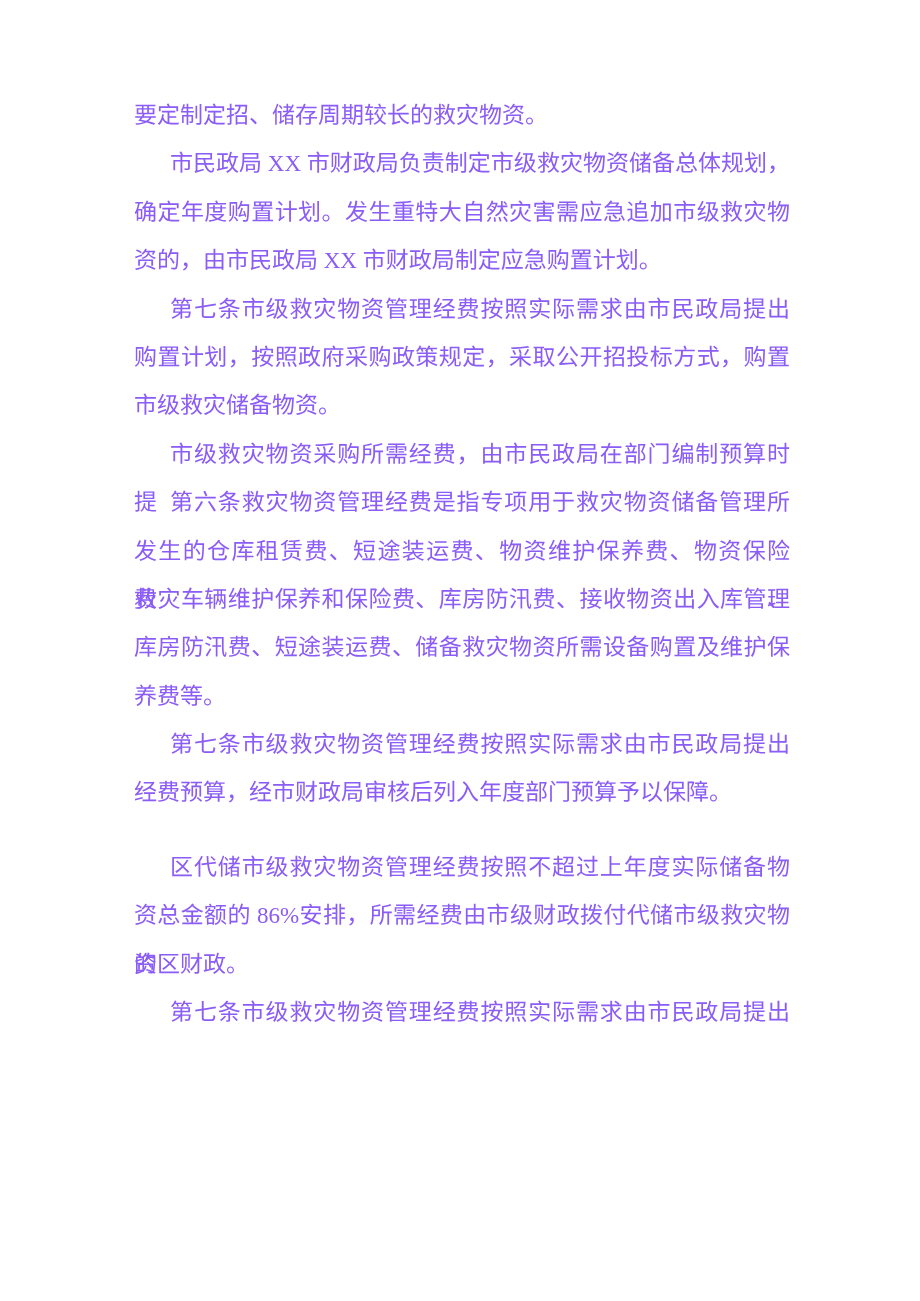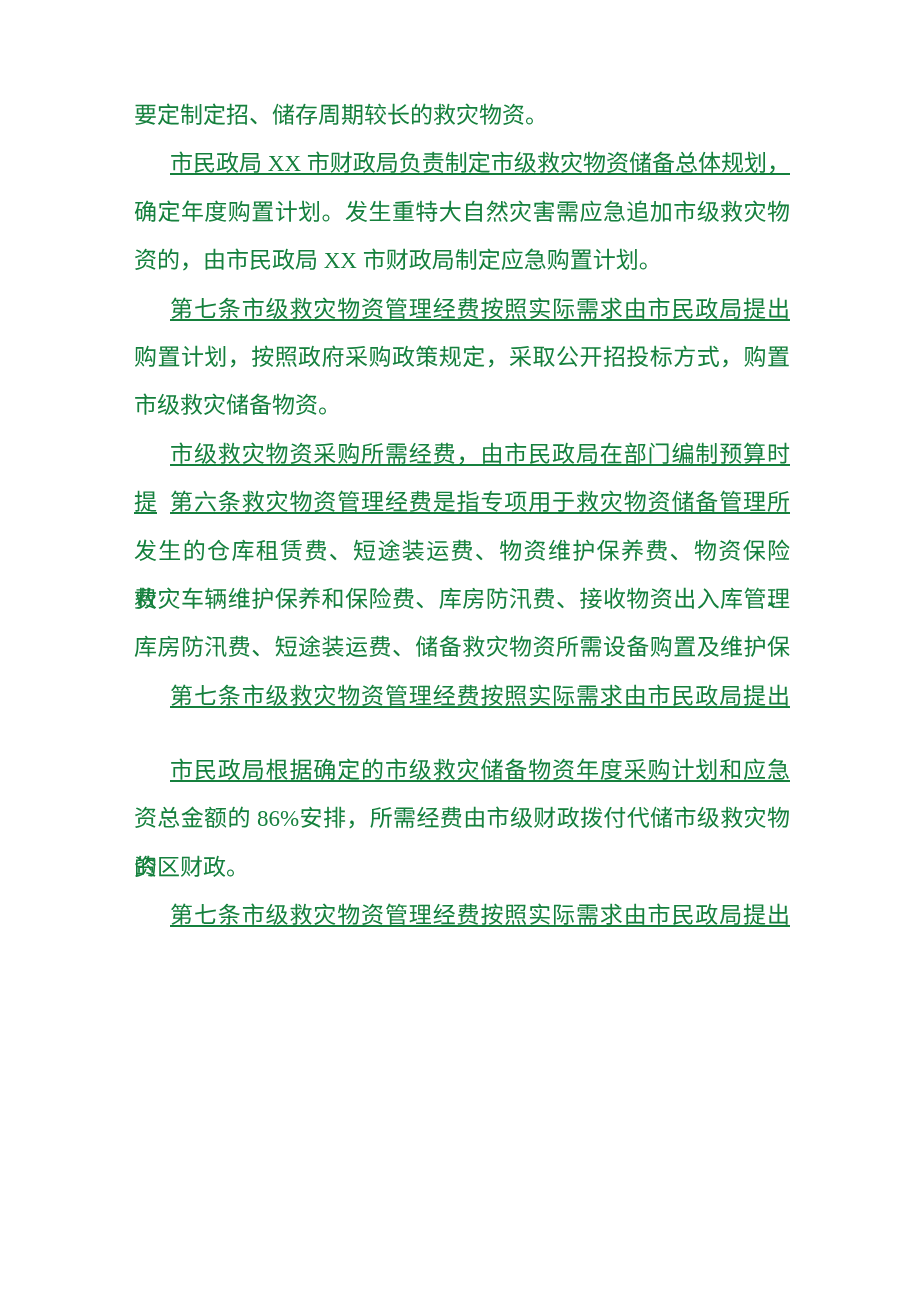"要定制定招、储存周期较长的救灾物资。" .page { color: #15803d -> #8b5cf6 }
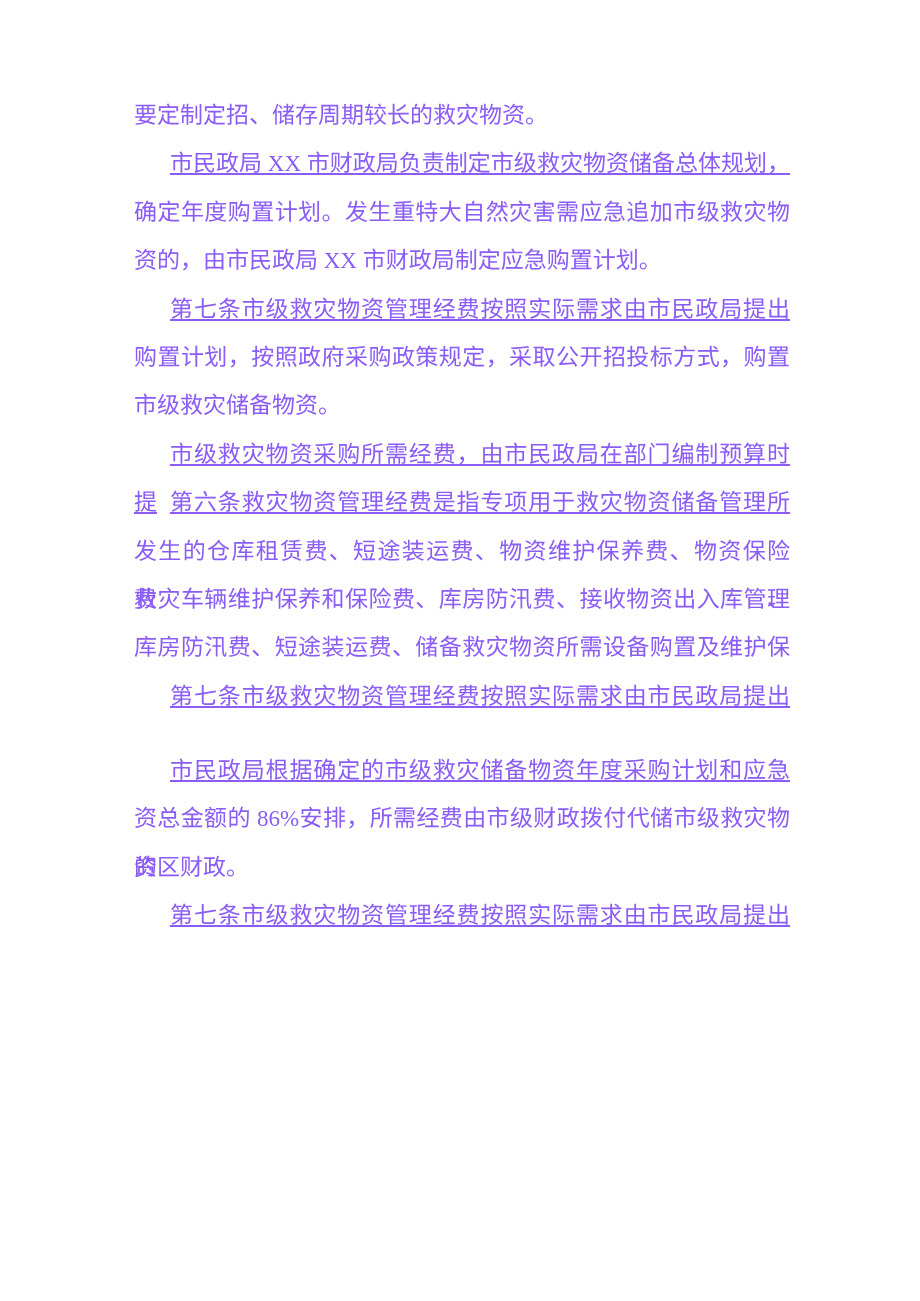"市民政局 XX 市财政局负责制定市级救灾物资储备总体规划，" .line.indent { text-decoration: underline -> none }
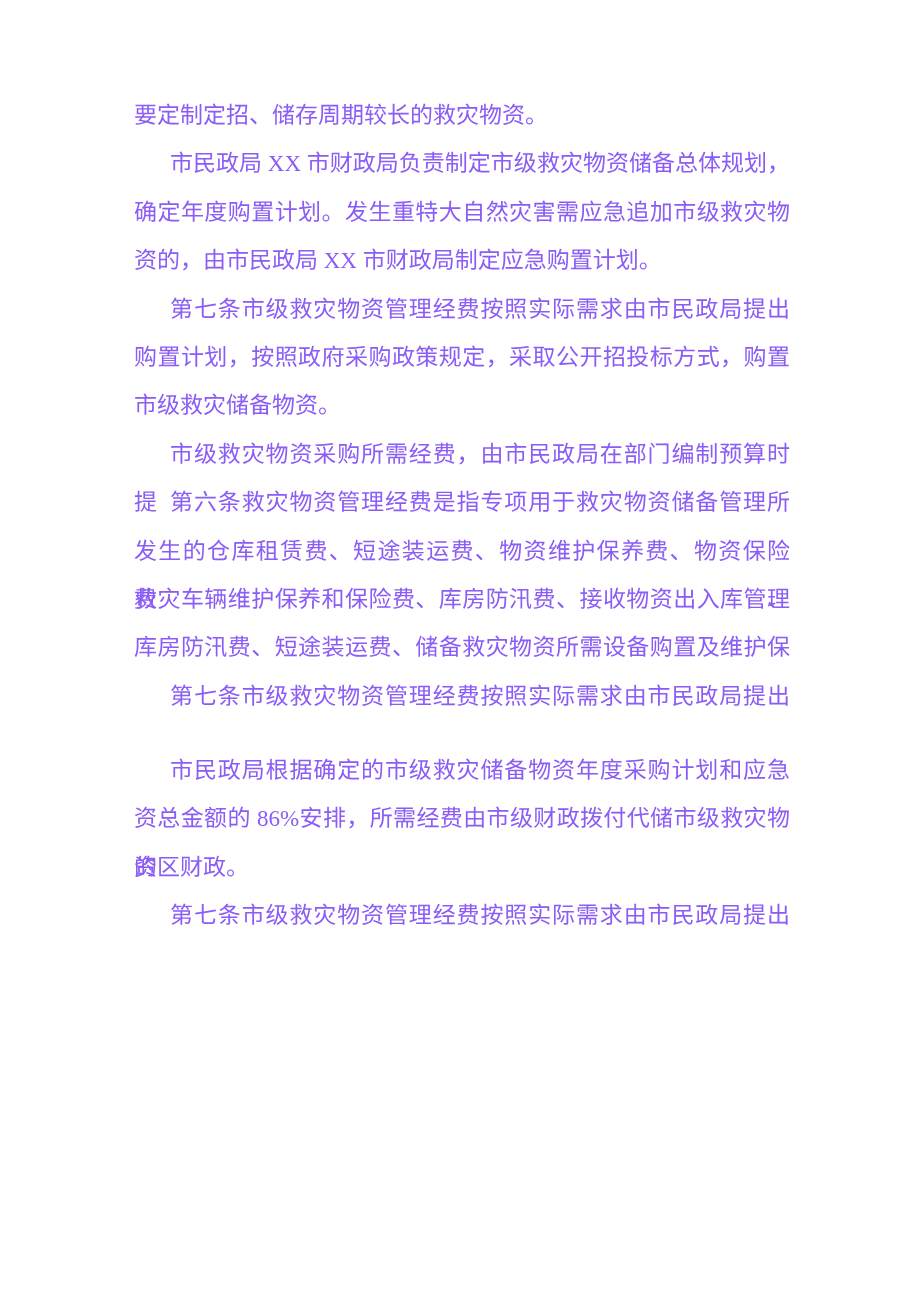"养费等。" div.line { html: none -> <div>养费等。</div> }
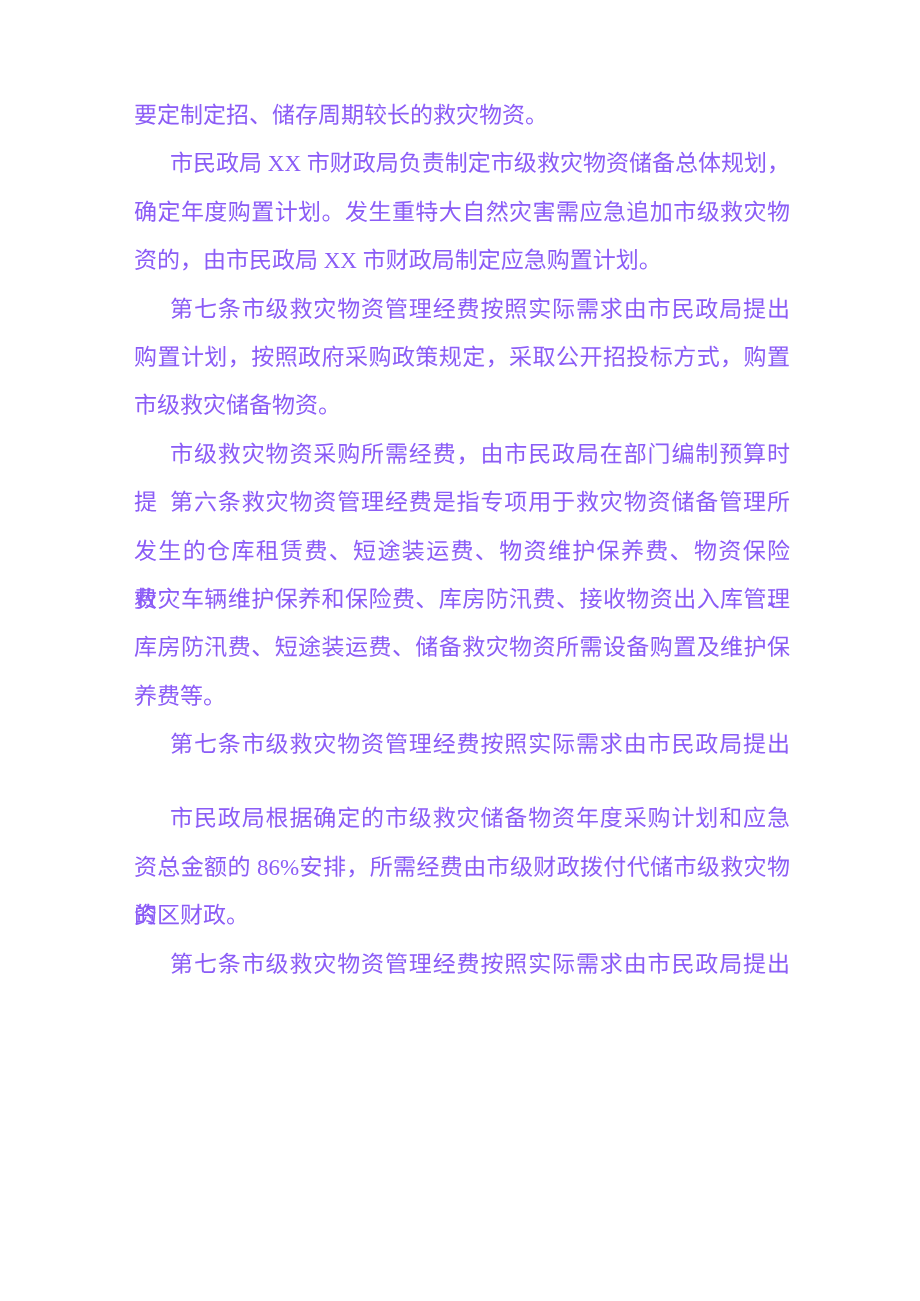"经费预算，经市财政局审核后列入年度部门预算予以保障。" div.line { html: none -> <div>经费预算，经市财政局审核后列入年度部门预算予以保障。</div> }
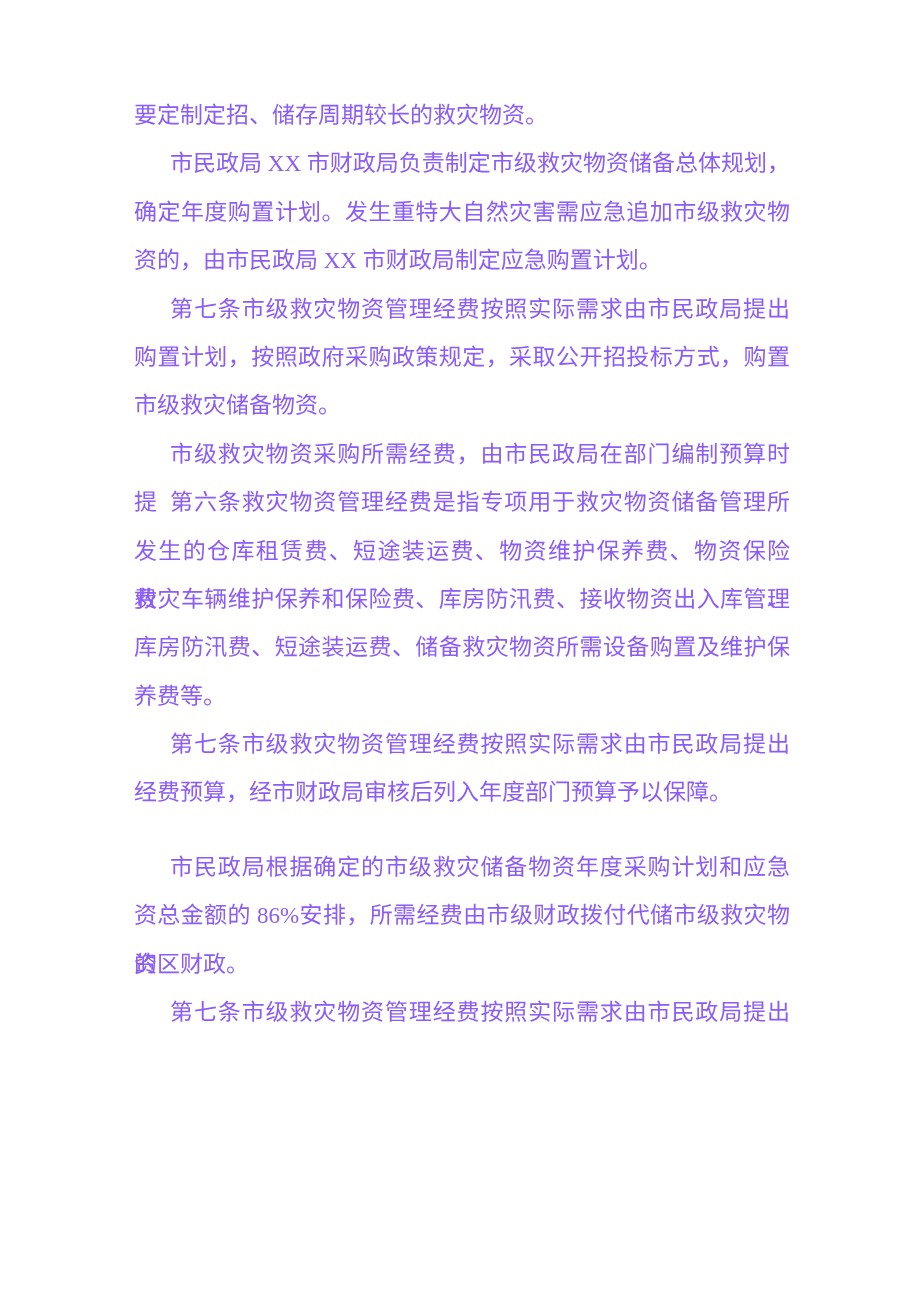"市民政局根据确定的市级救灾储备物资年度采购计划和应急" div.line { text: 市民政局根据确定的市级救灾储备物资年度采购计划和应急 -> 区代储市级救灾物资管理经费按照不超过上年度实际储备物 }
